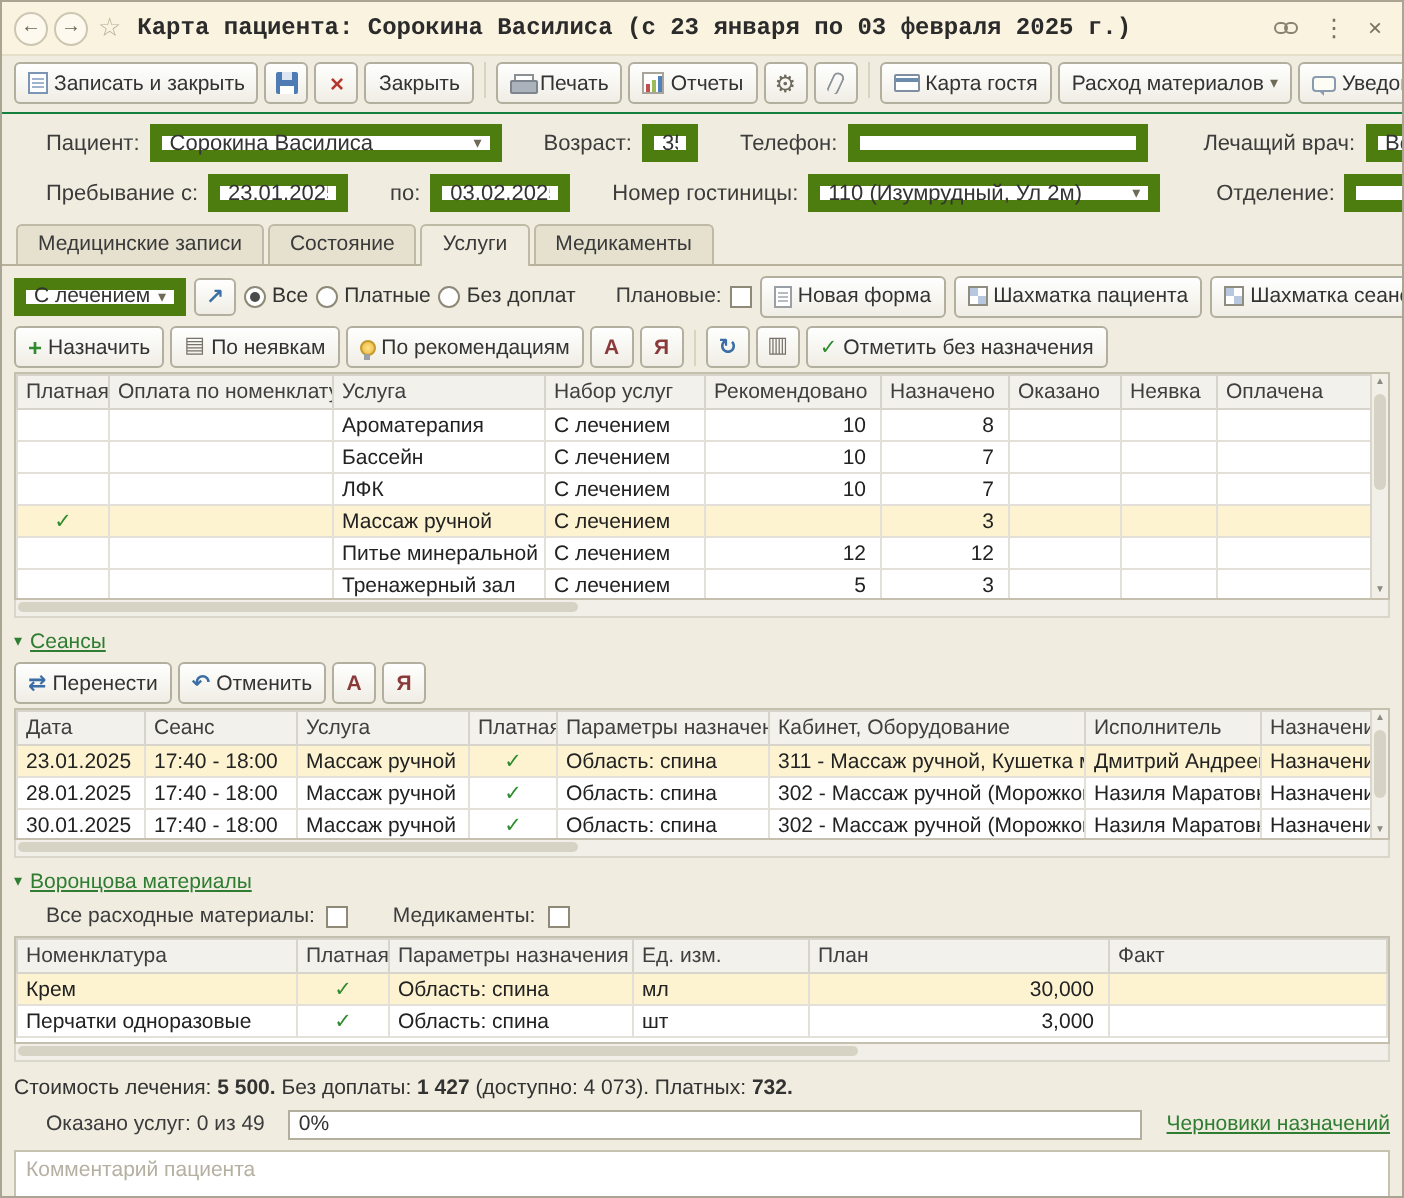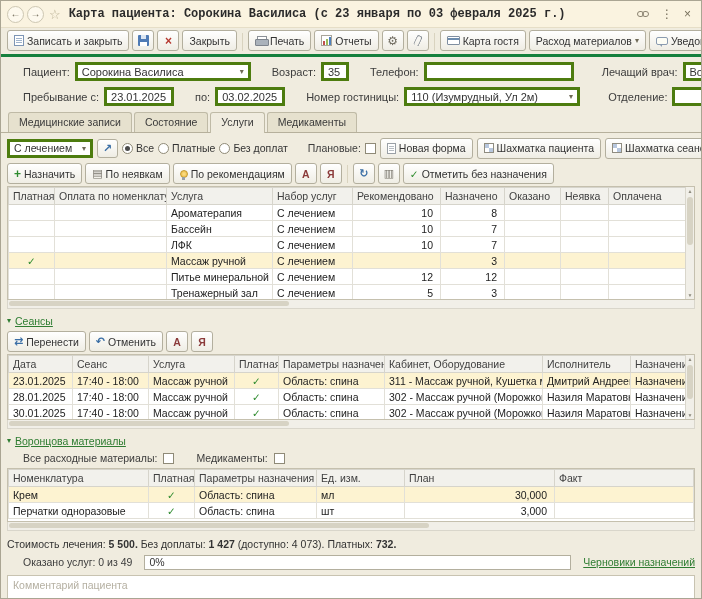"Записать и закрыть" .toolbar { align-items: flex-end -> flex-start; border-bottom: 3px solid #15803d -> 1px solid #15803d }
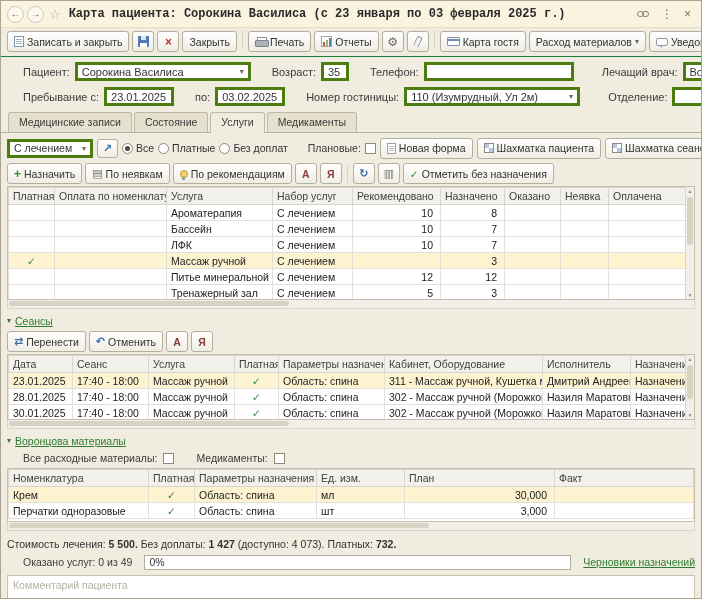"Сорокина Василиса" .field { border: 3px solid #4d7c0f -> 6px solid #4d7c0f }
